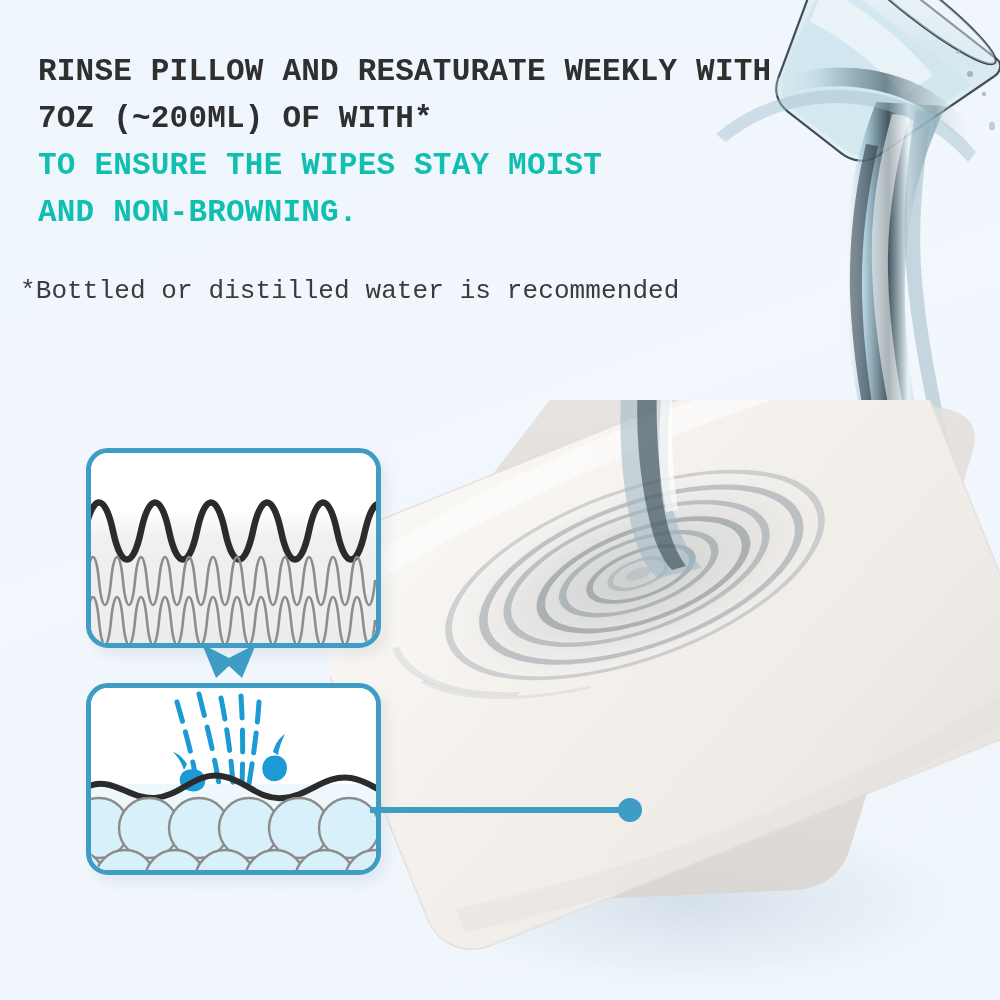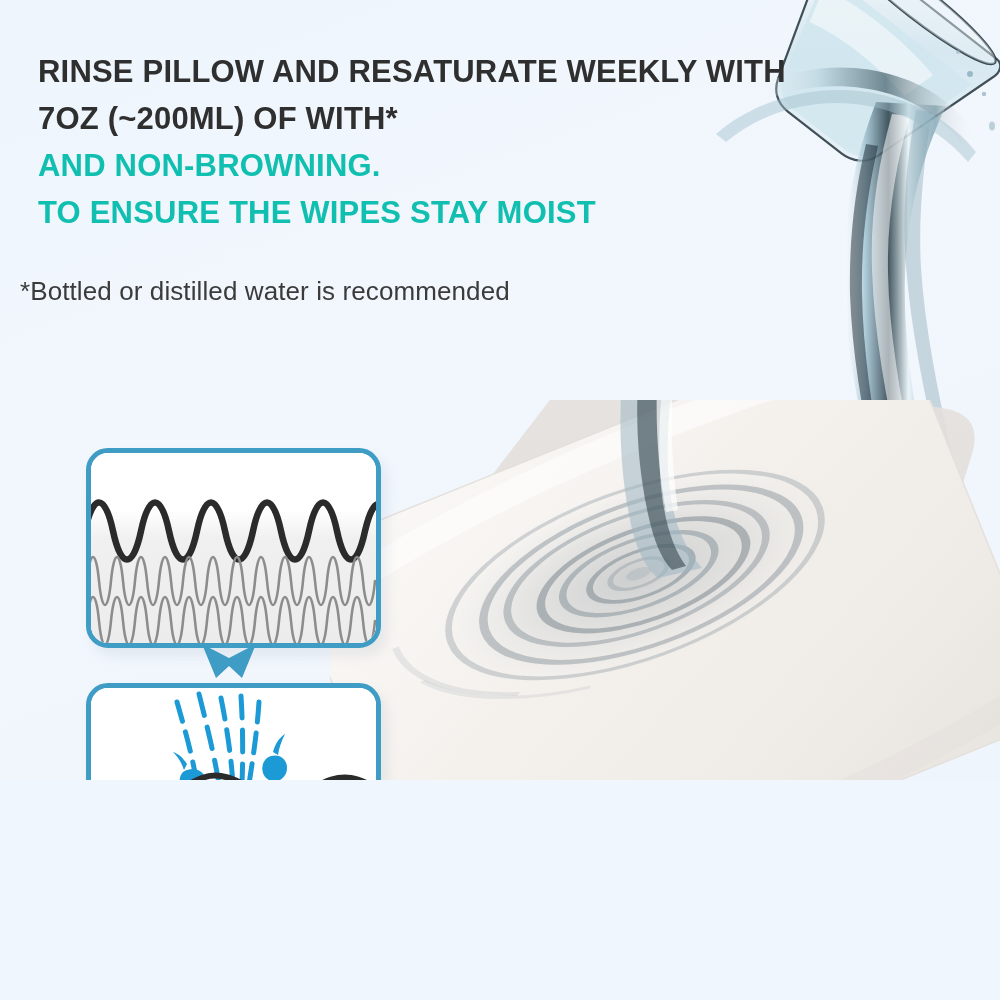"RINSE PILLOW AND RESATURATE WEEKLY" #stage { font-family: none -> Liberation Mono, monospace; height: 780px -> 1000px }
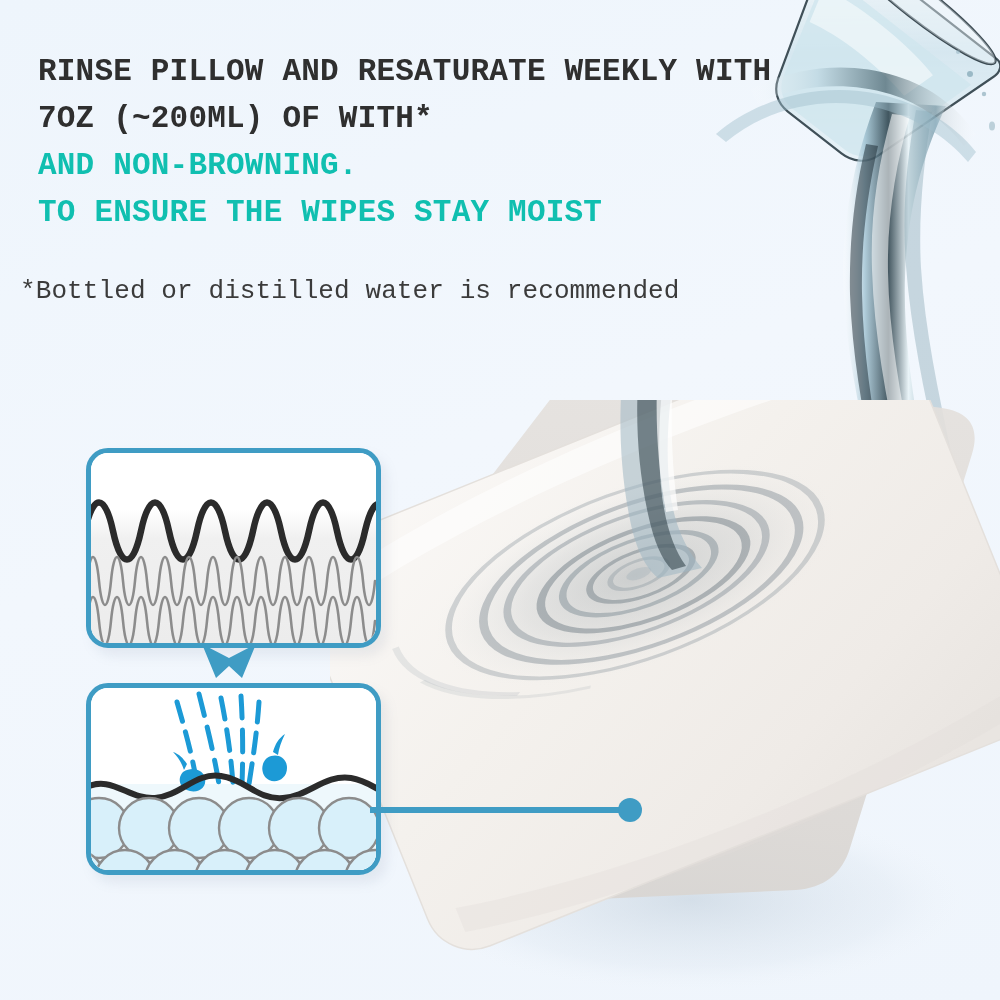"AND NON-BROWNING." div.line { order: before "TO ENSURE THE WIPES STAY" -> after "TO ENSURE THE WIPES STAY" }
